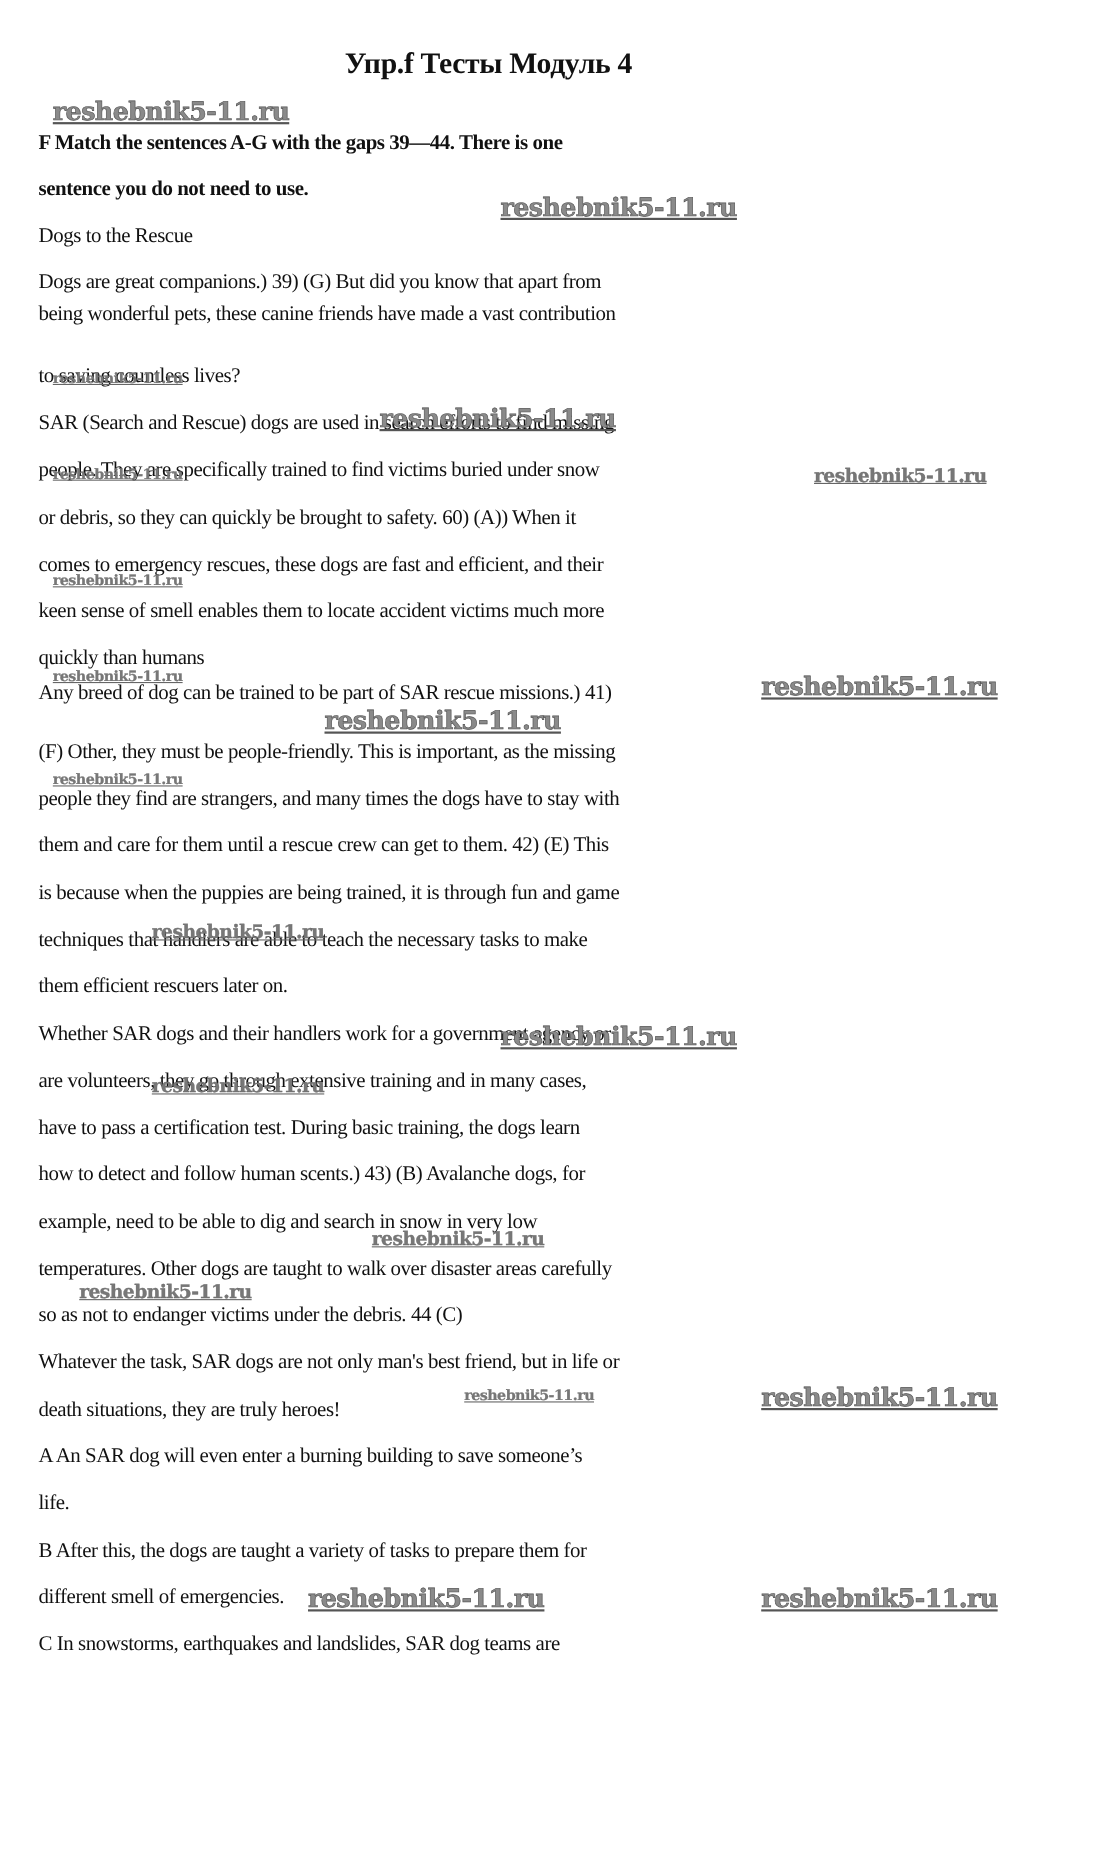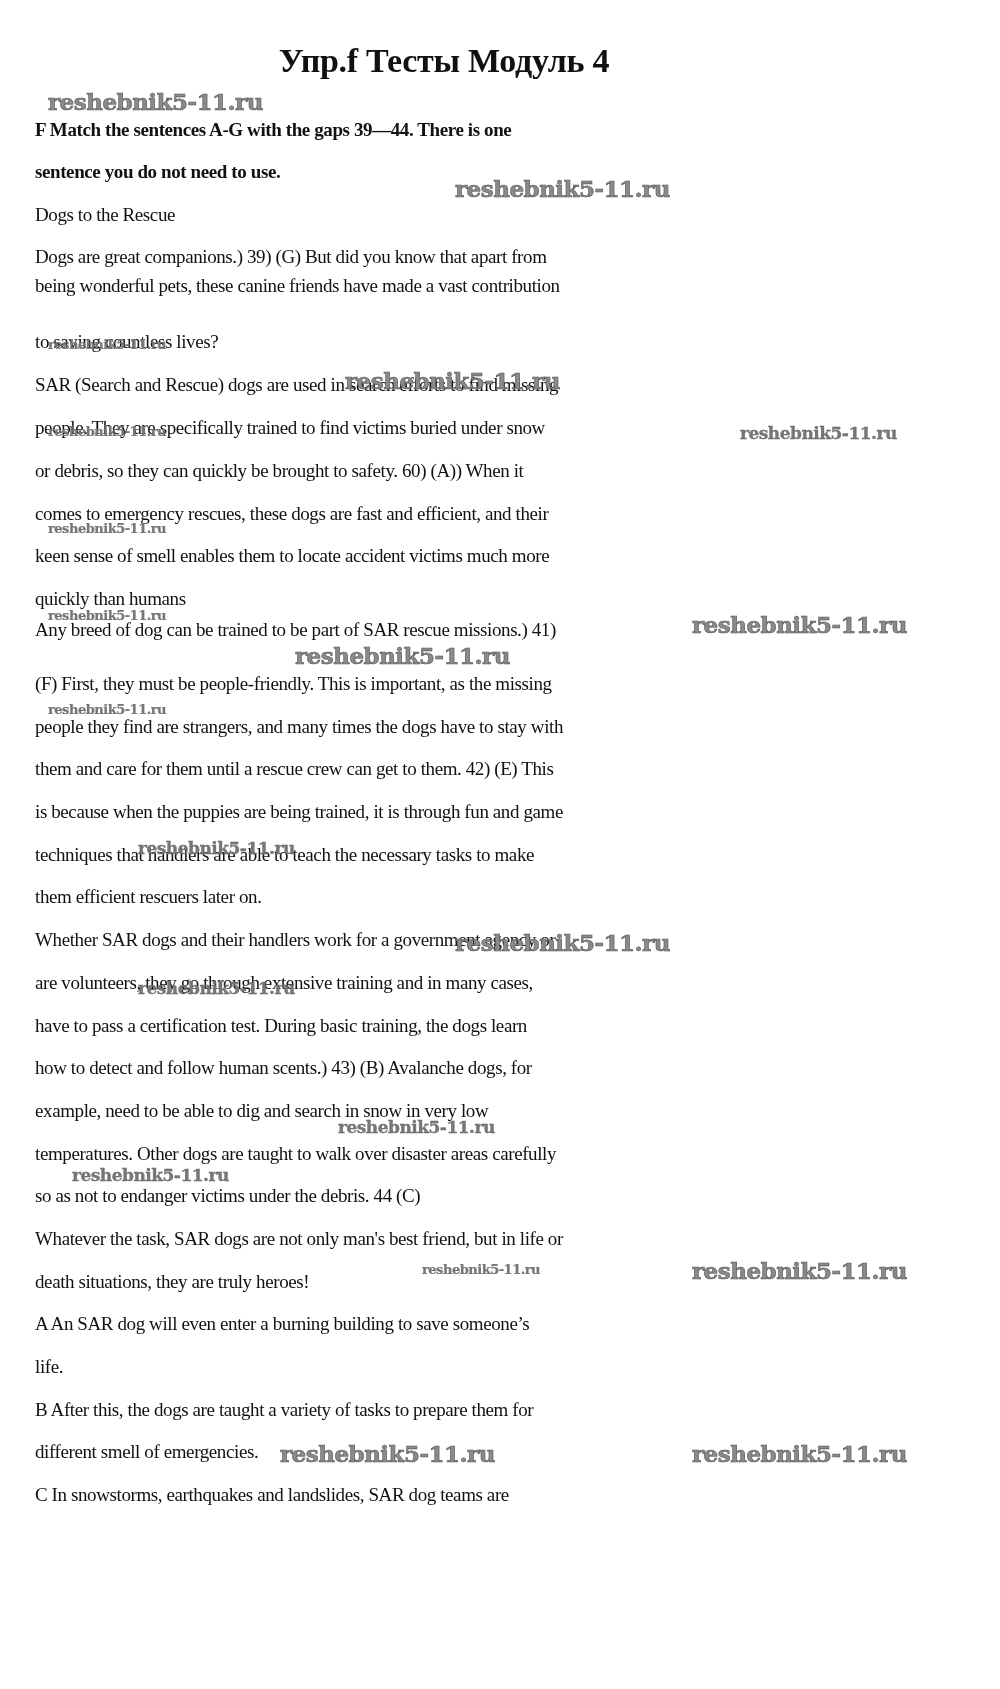"Упр.f Тесты Модуль 4" .title { font-size: 34px -> 27px }
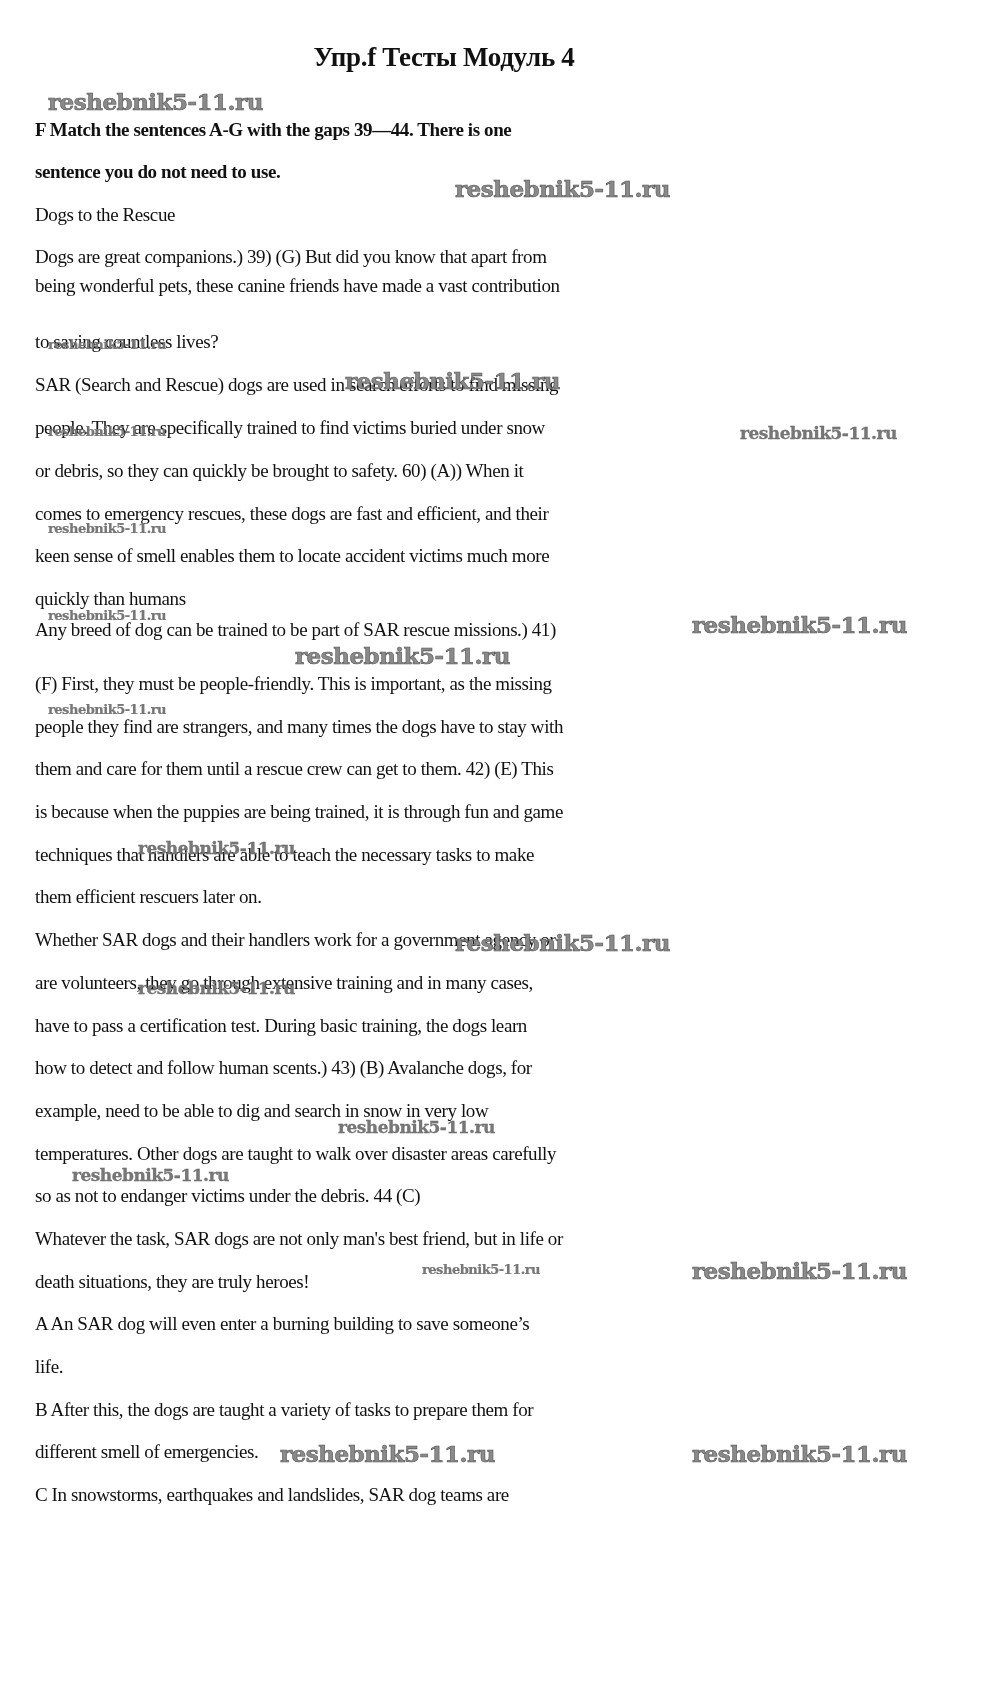"reshebnik5-11.ru" .wm { text-decoration: none -> underline }
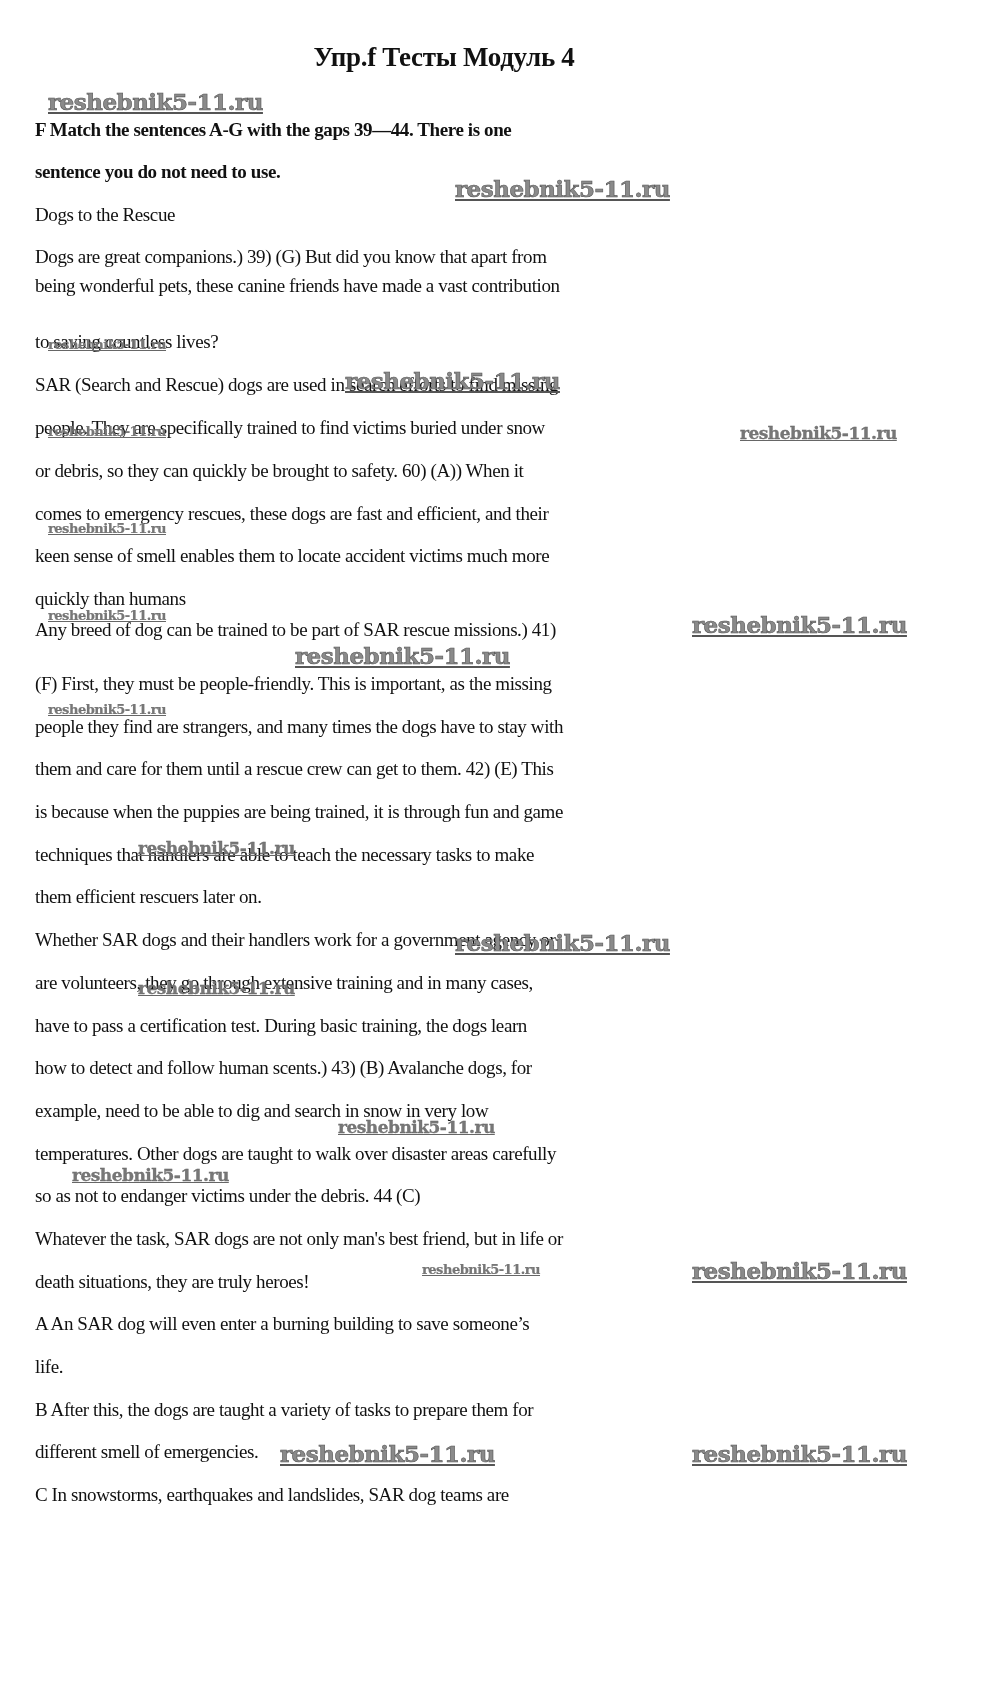"(F) First, they must be" div.line { text: First -> Other }
